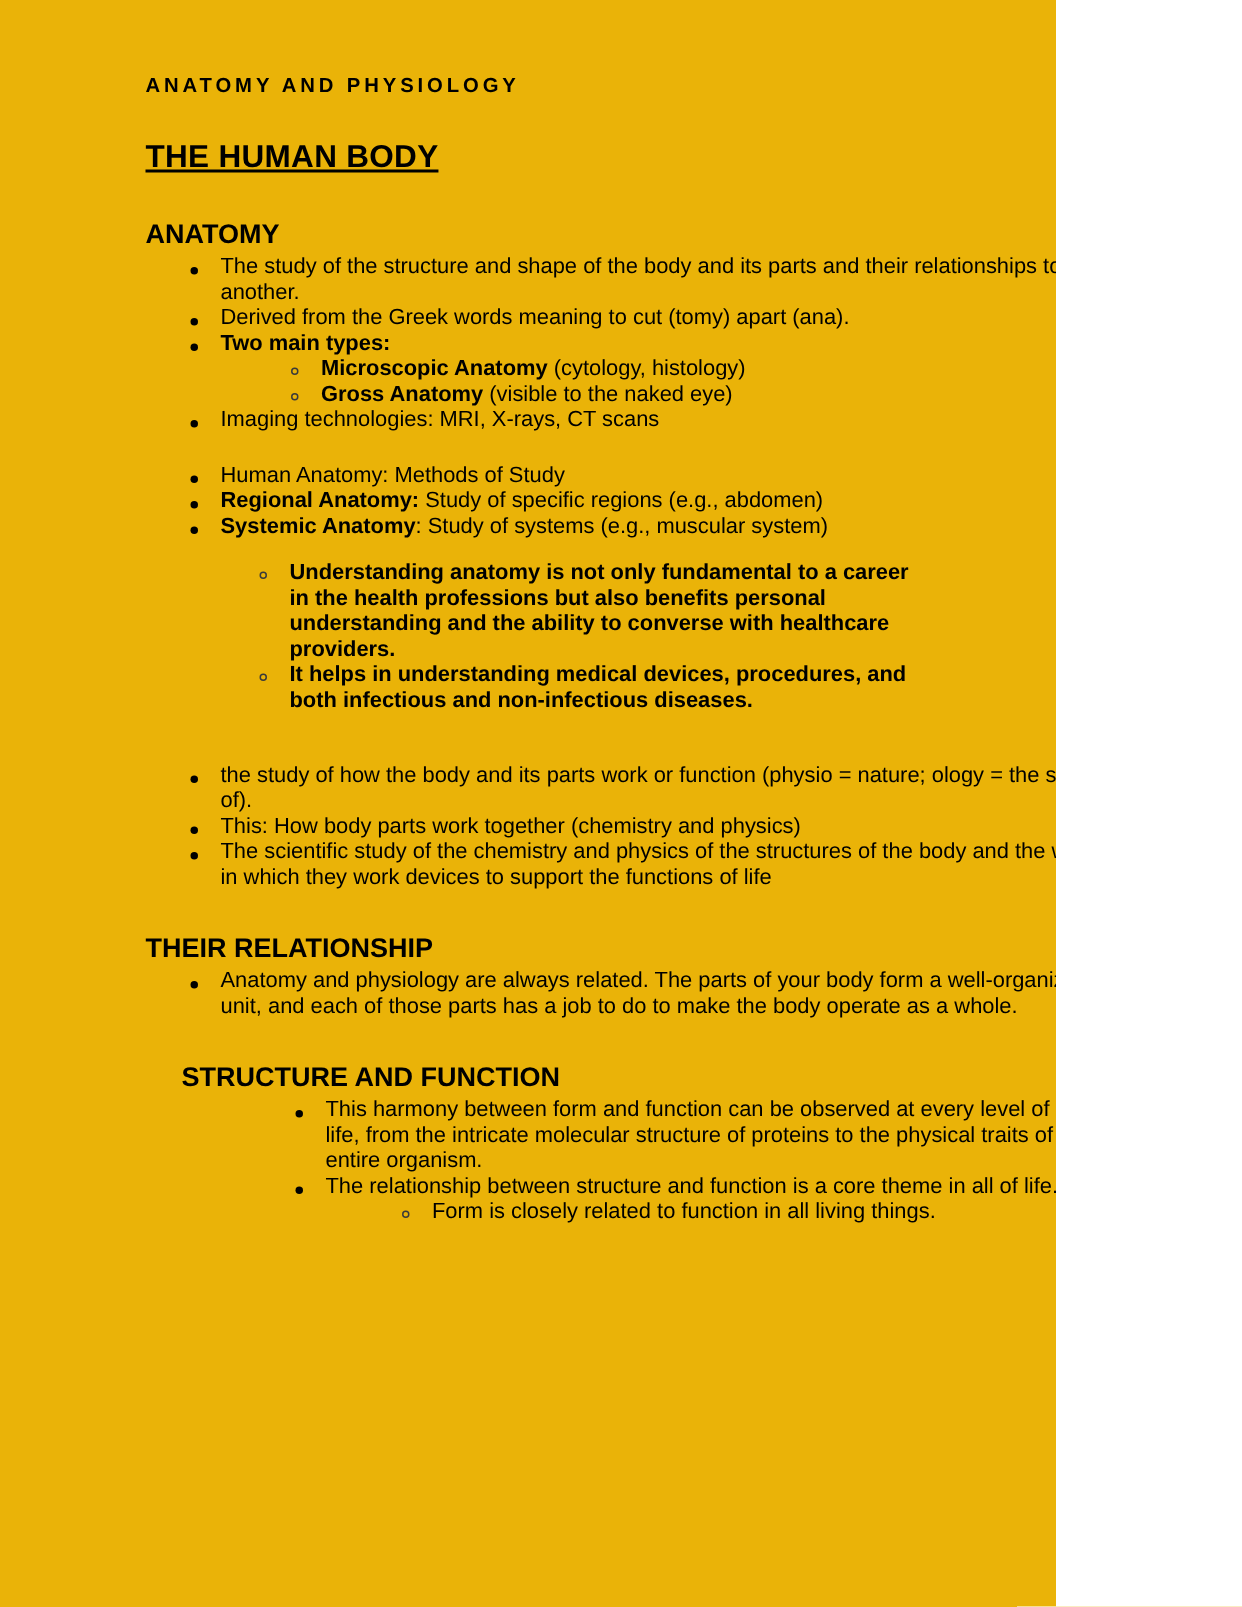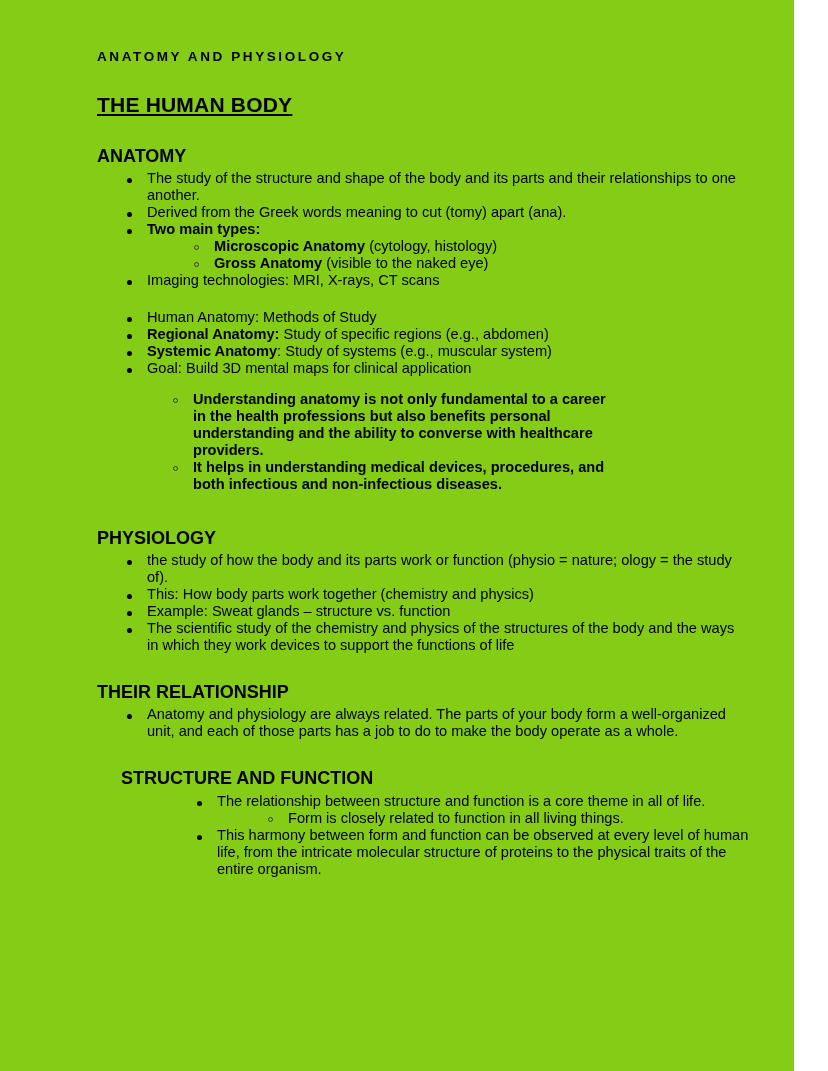"ANATOMY AND PHYSIOLOGY" .page { background: #84cc16 -> #eab308; width: 794px -> 704px }
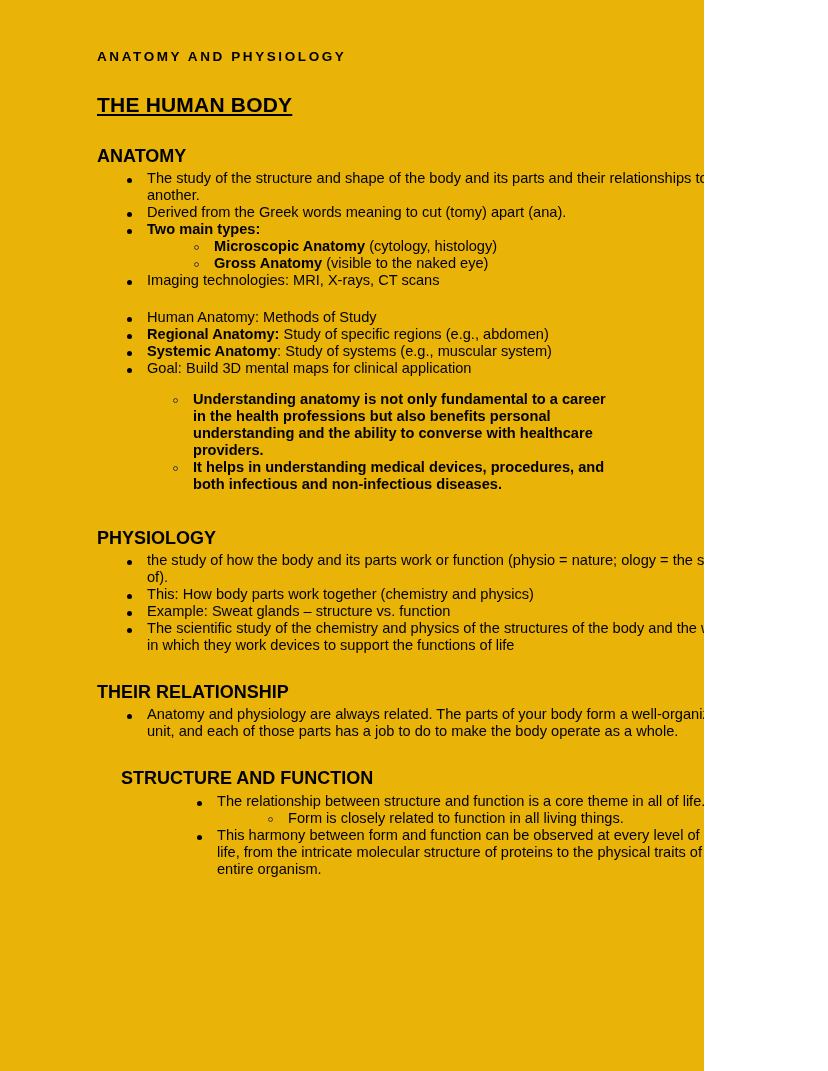"Goal: Build 3D mental maps" li.item { html: <li>Goal: Build 3D mental maps for clinical application</li> -> none }
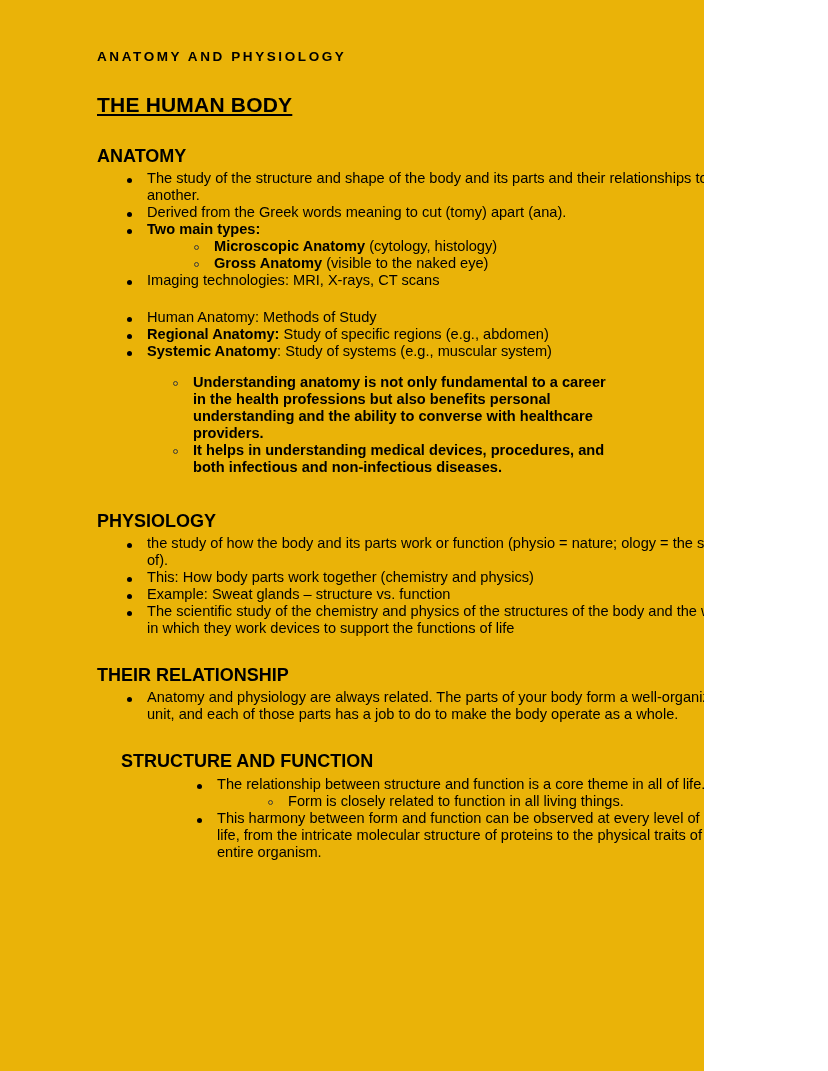"PHYSIOLOGY" div.section-heading { html: <div>PHYSIOLOGY</div> -> none }
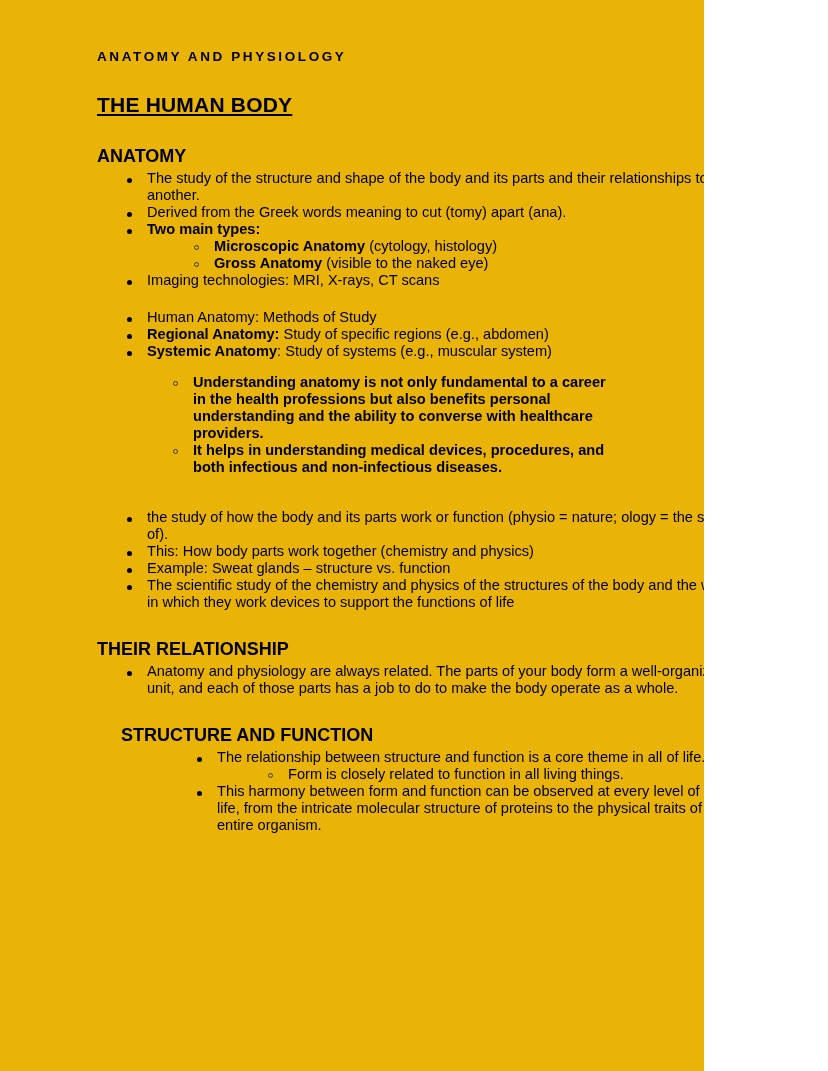"Example: Sweat glands – structure" li.item { html: <li>Example: Sweat glands – structure vs. function</li> -> none }
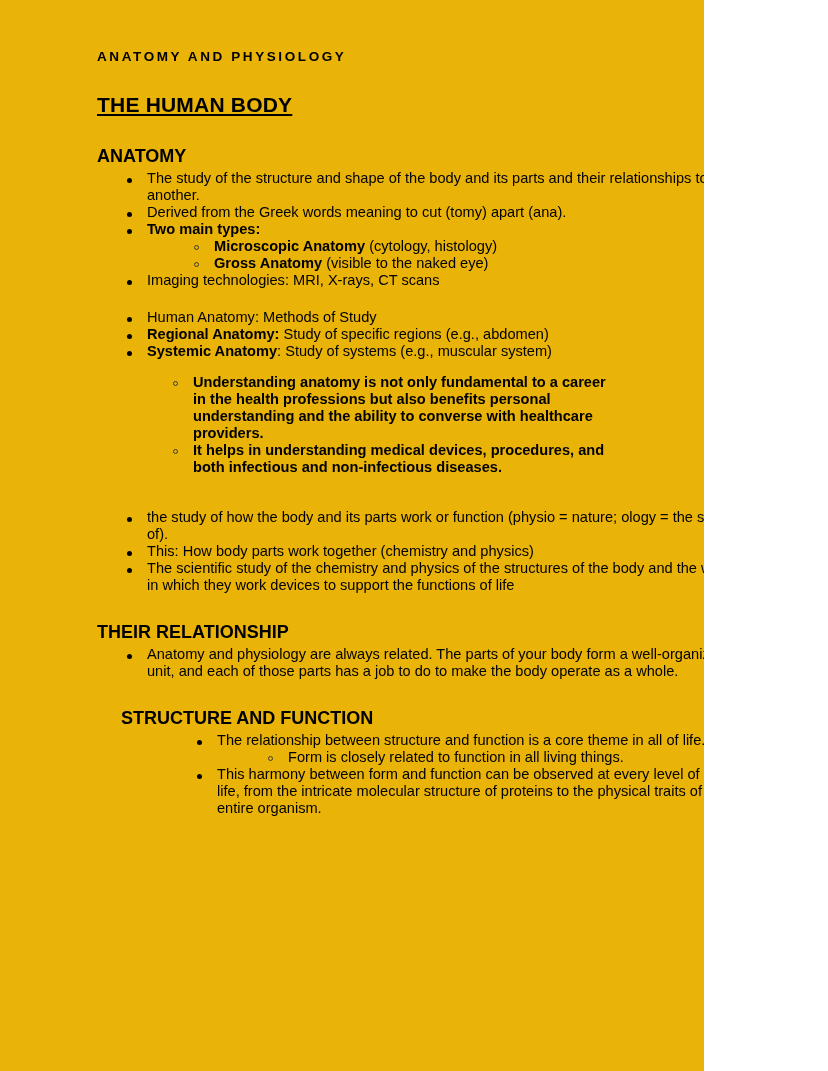"The relationship between structure and" li.item { order: before "This harmony between form and" -> after "This harmony between form and" }
